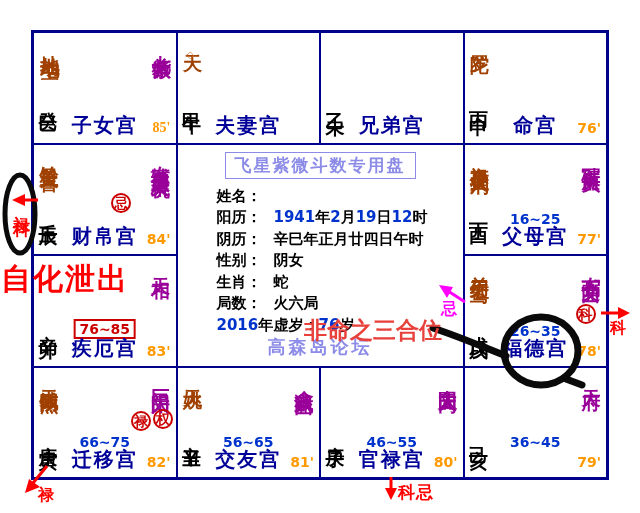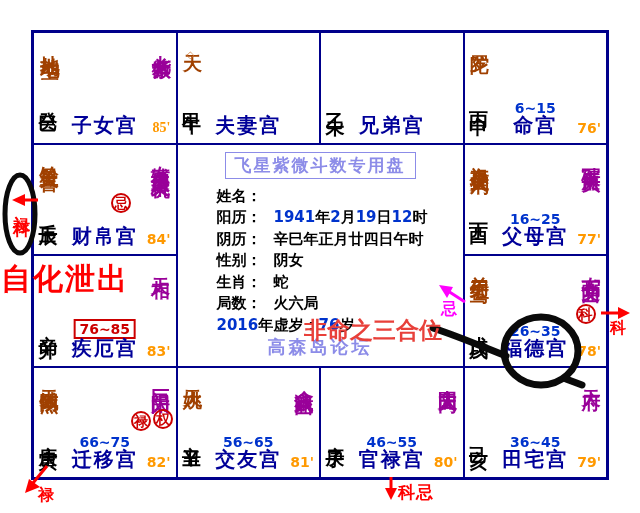"6~15" div.range { html: <div>6~15</div> -> none }
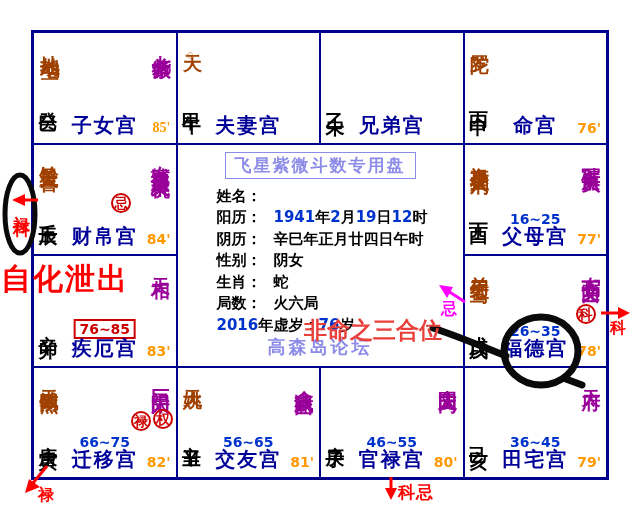"田宅宫" div.pname { html: <div>田宅宫</div> -> none }
